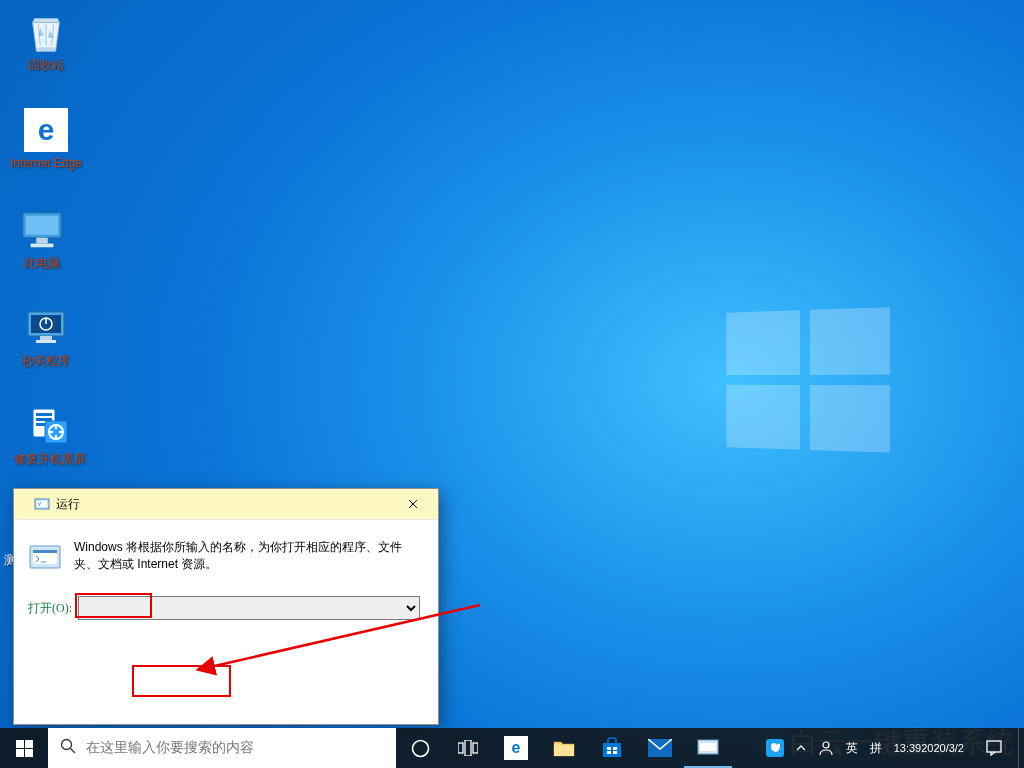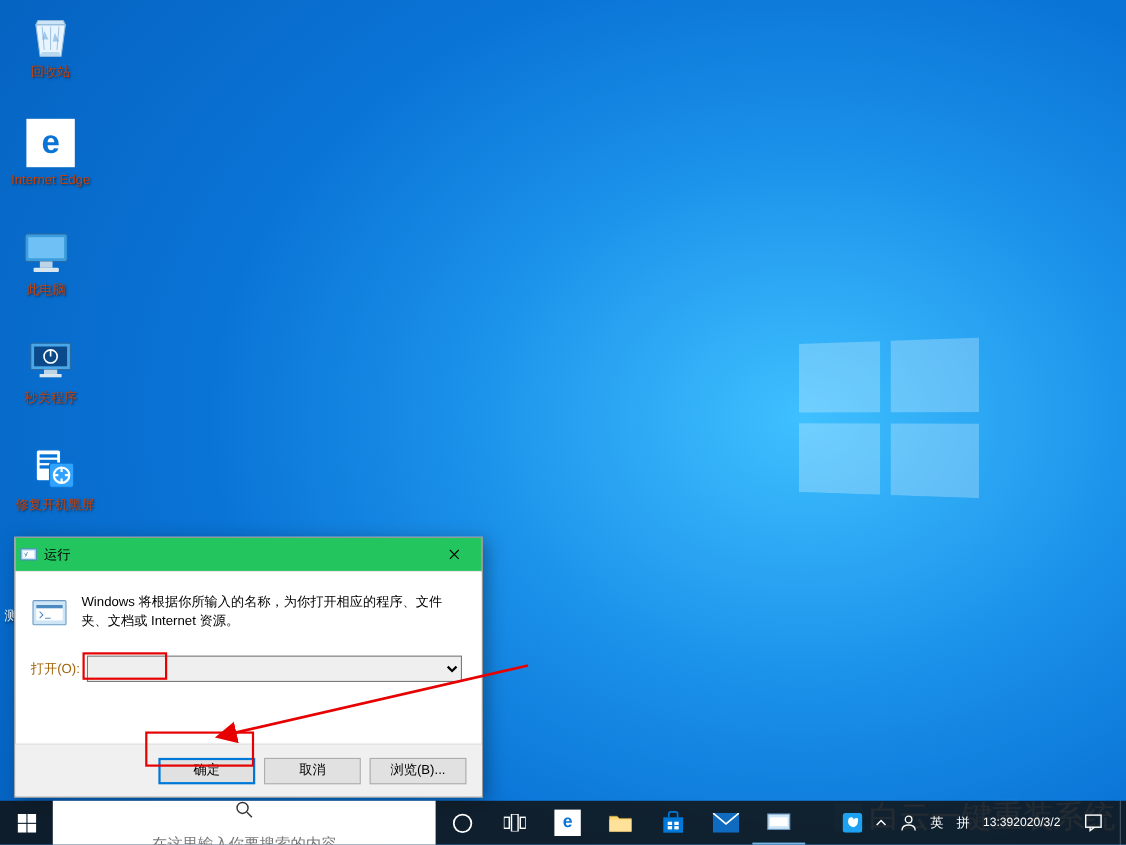"运行" .dlg-titlebar { background: #22c55e -> #fef9c3; padding: 0 2px 0 4px -> 0 2px 0 20px }
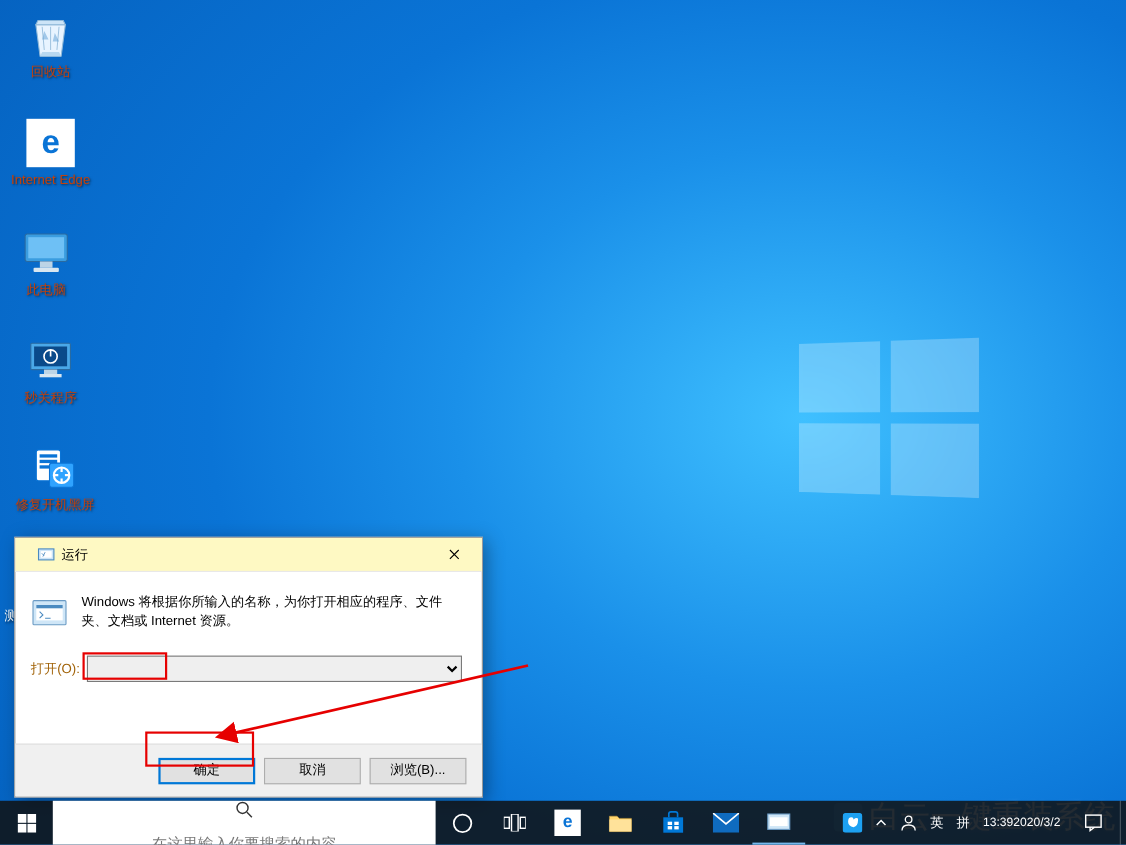"打开(O):" .dlg-input-row label { color: #a16207 -> #15803d; font-family: none -> Liberation Serif, serif }
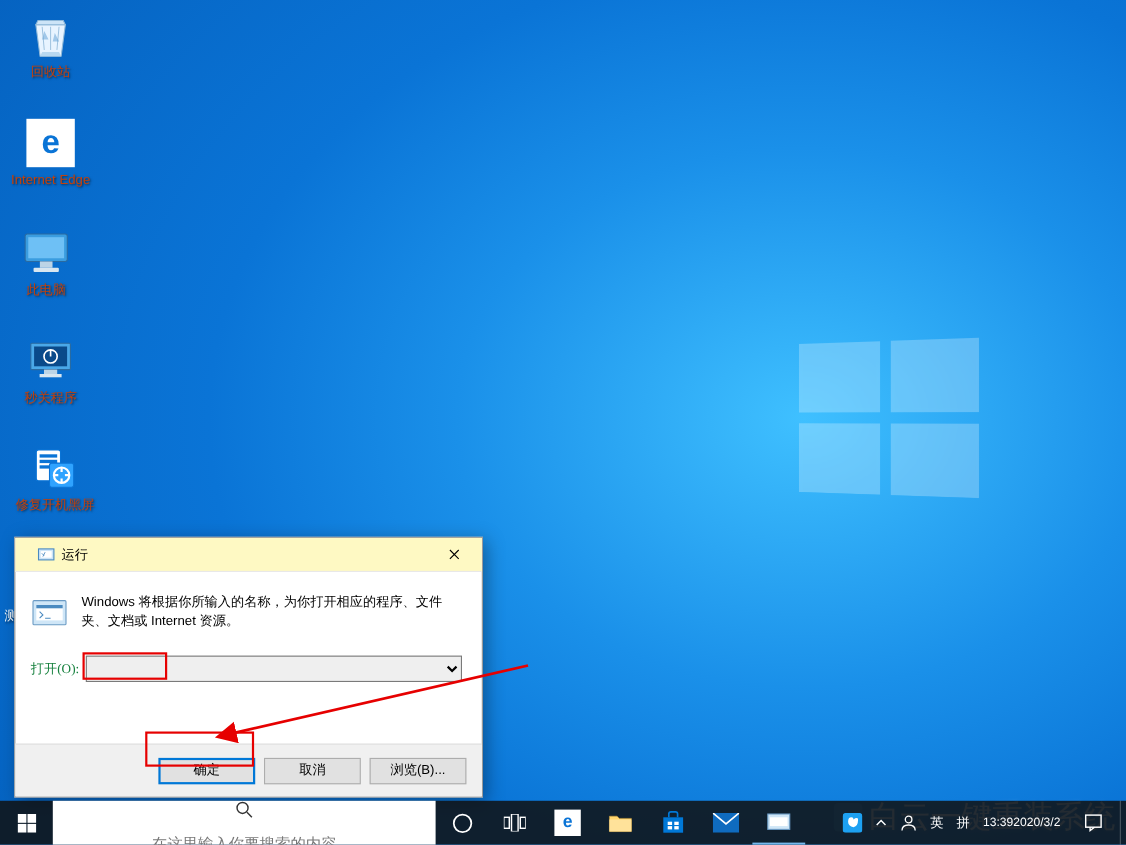"确定" div.dlg-btnbar { html: <div> <button>确定</button> <button>取消</button> <button>浏览(B)...</button> </div> -> none }
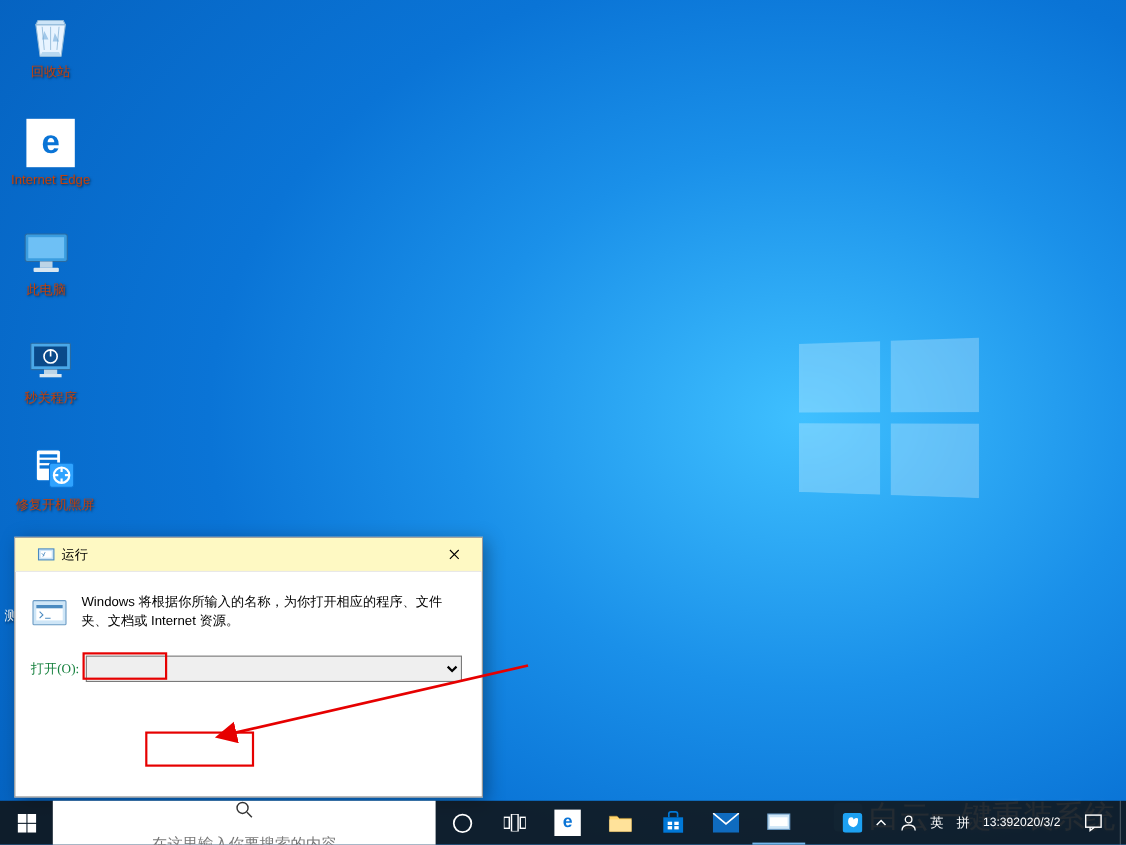"在这里输入你要搜索的内容" .tb-search { flex-direction: column -> none }
